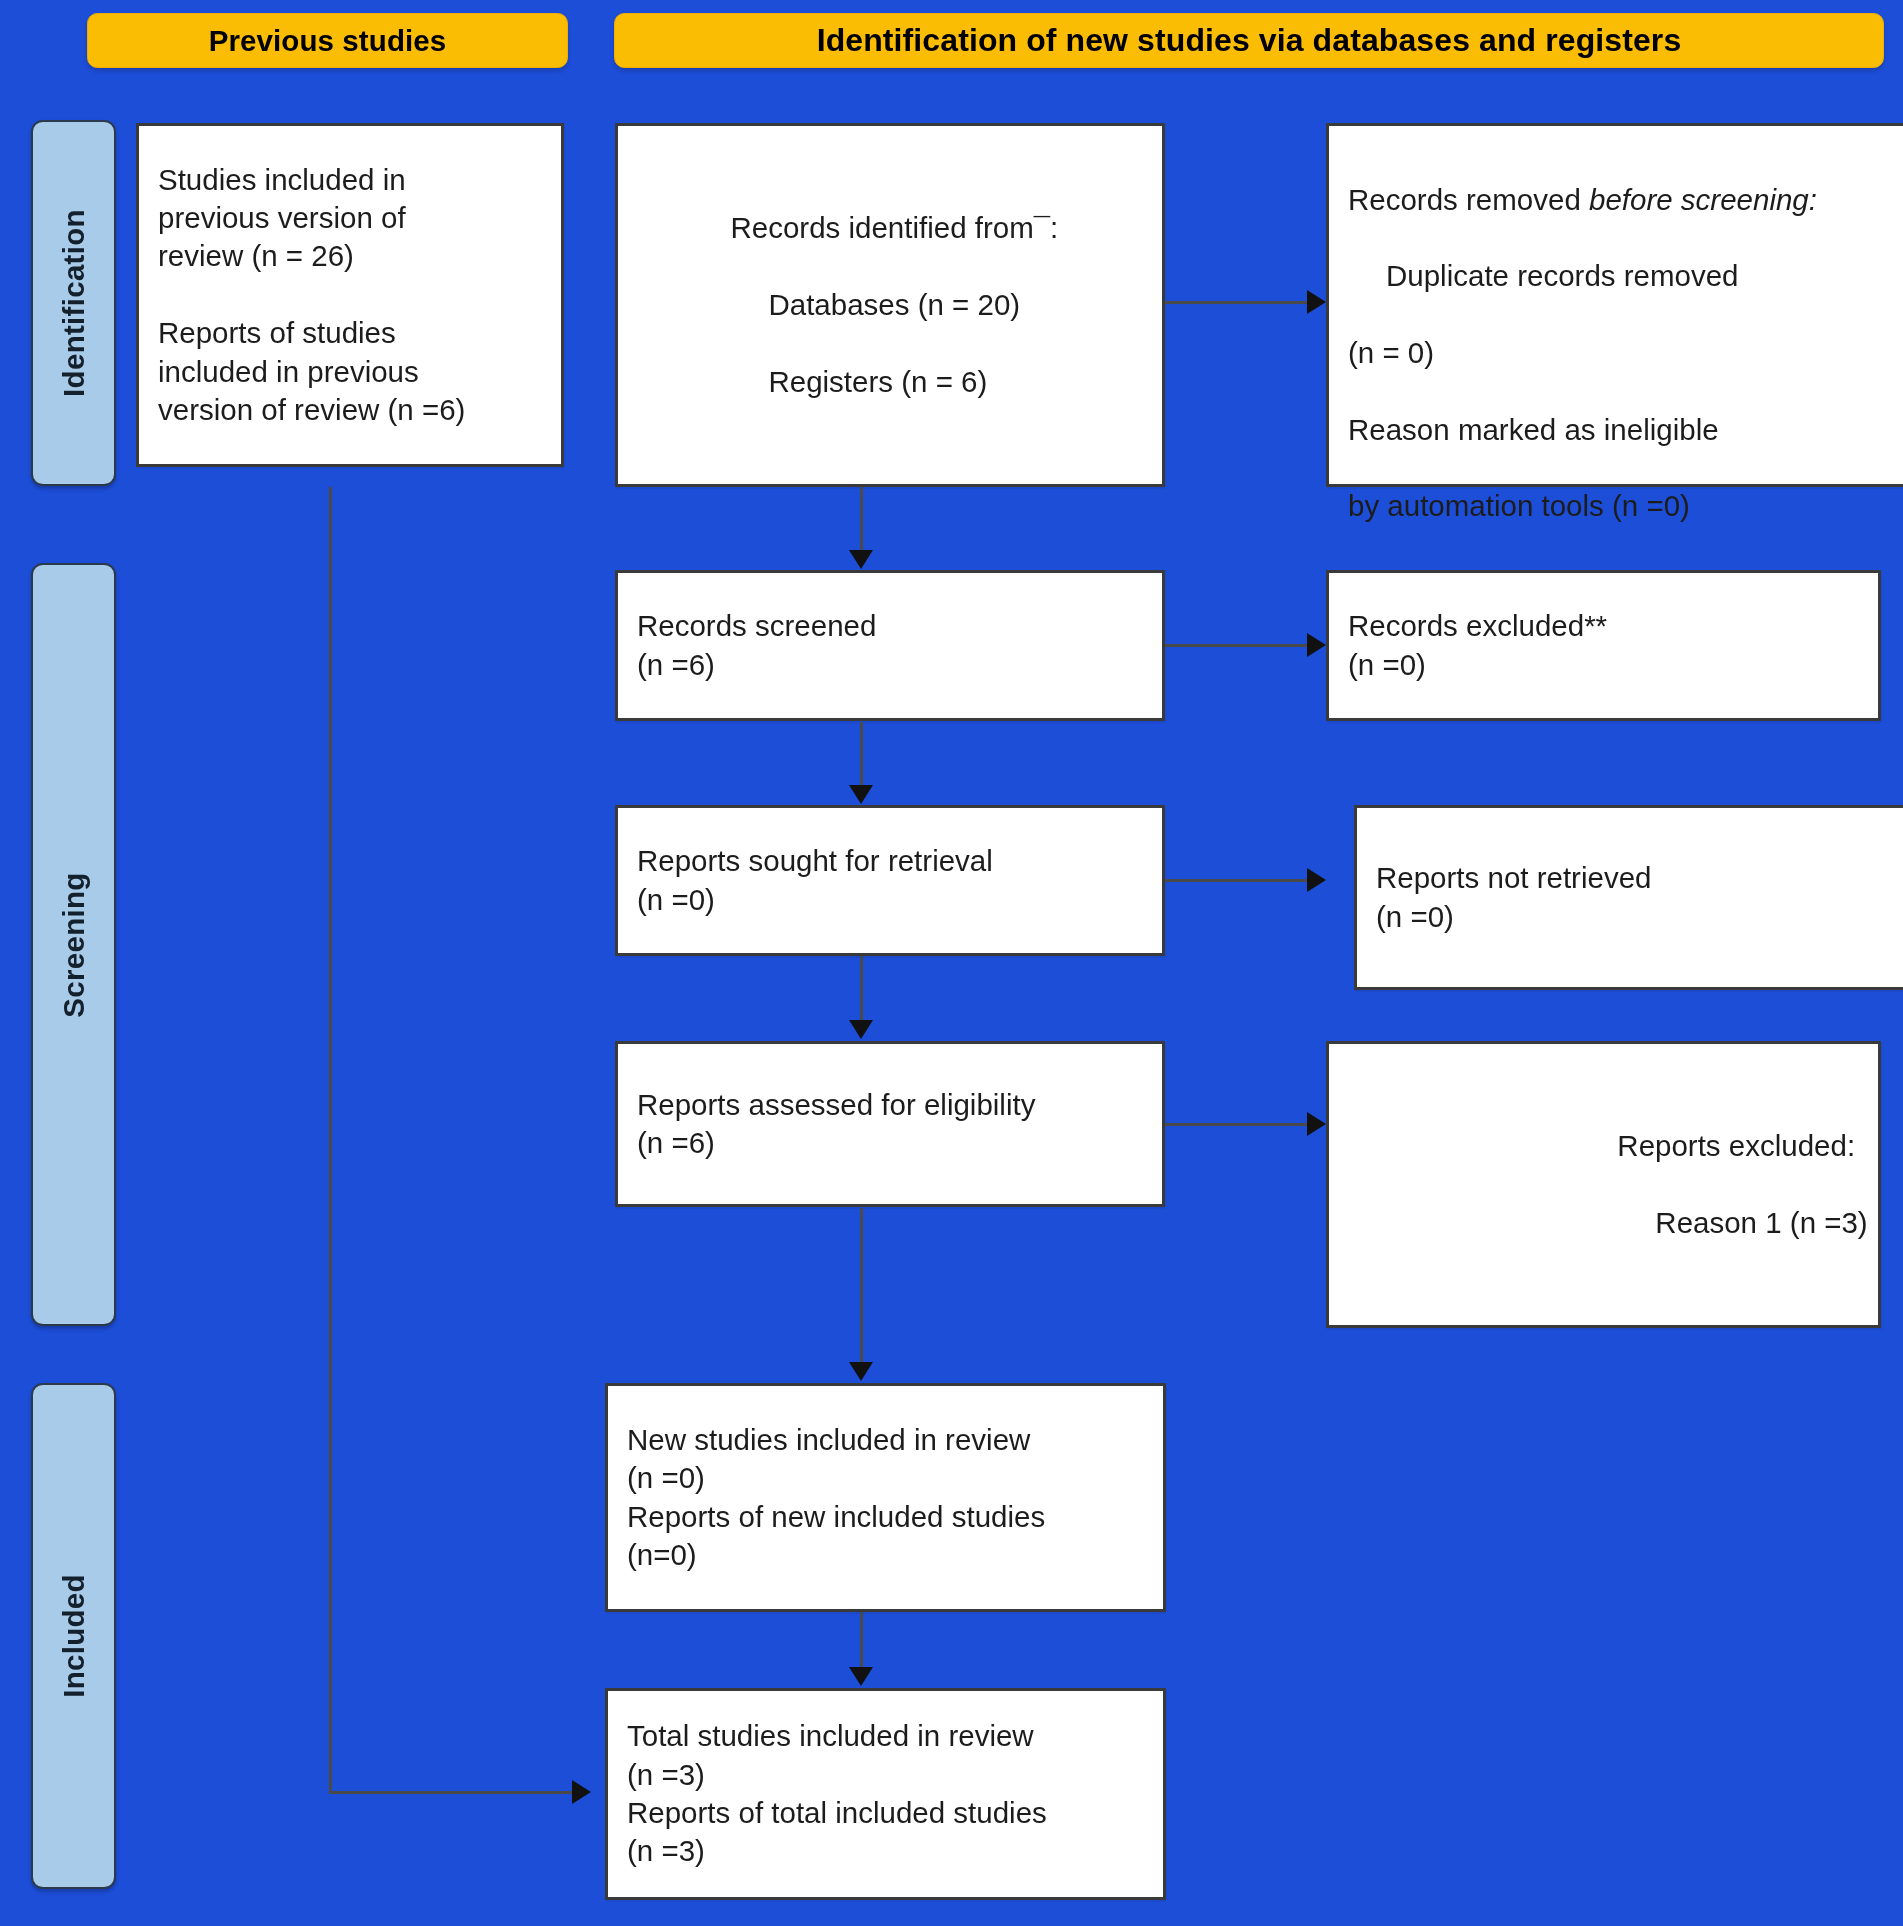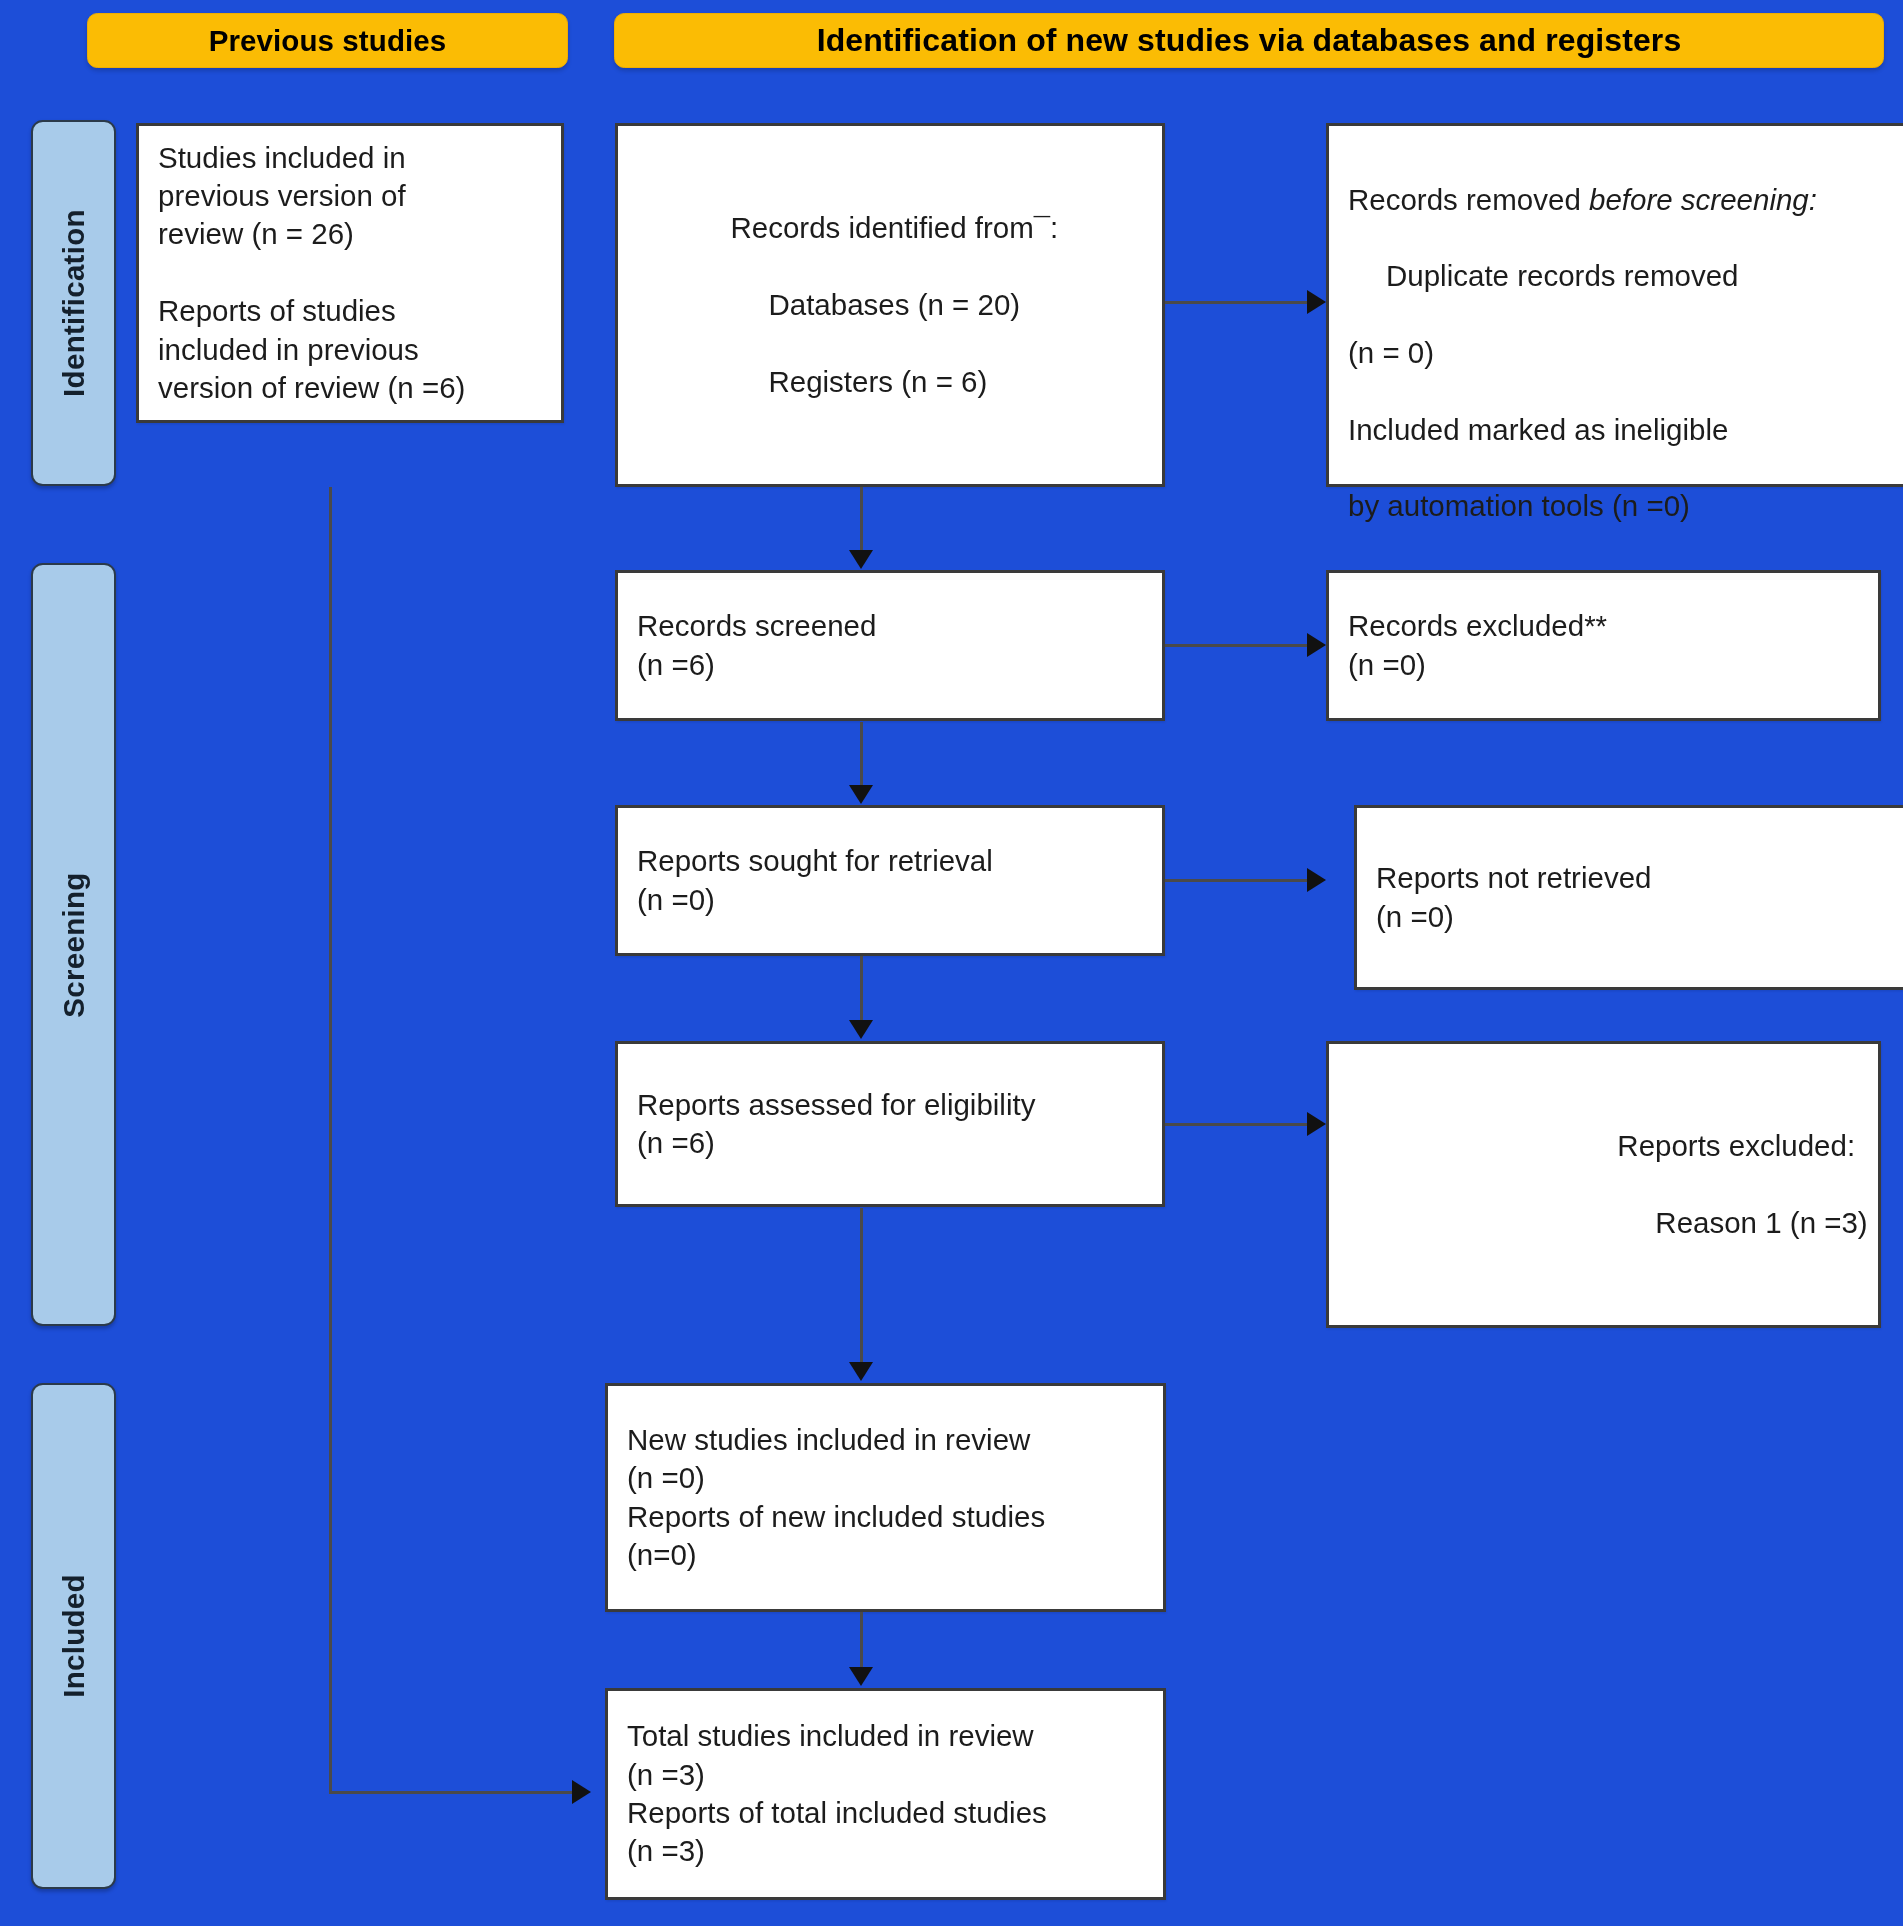"Studies included in" div.box { height: 300px -> 344px }
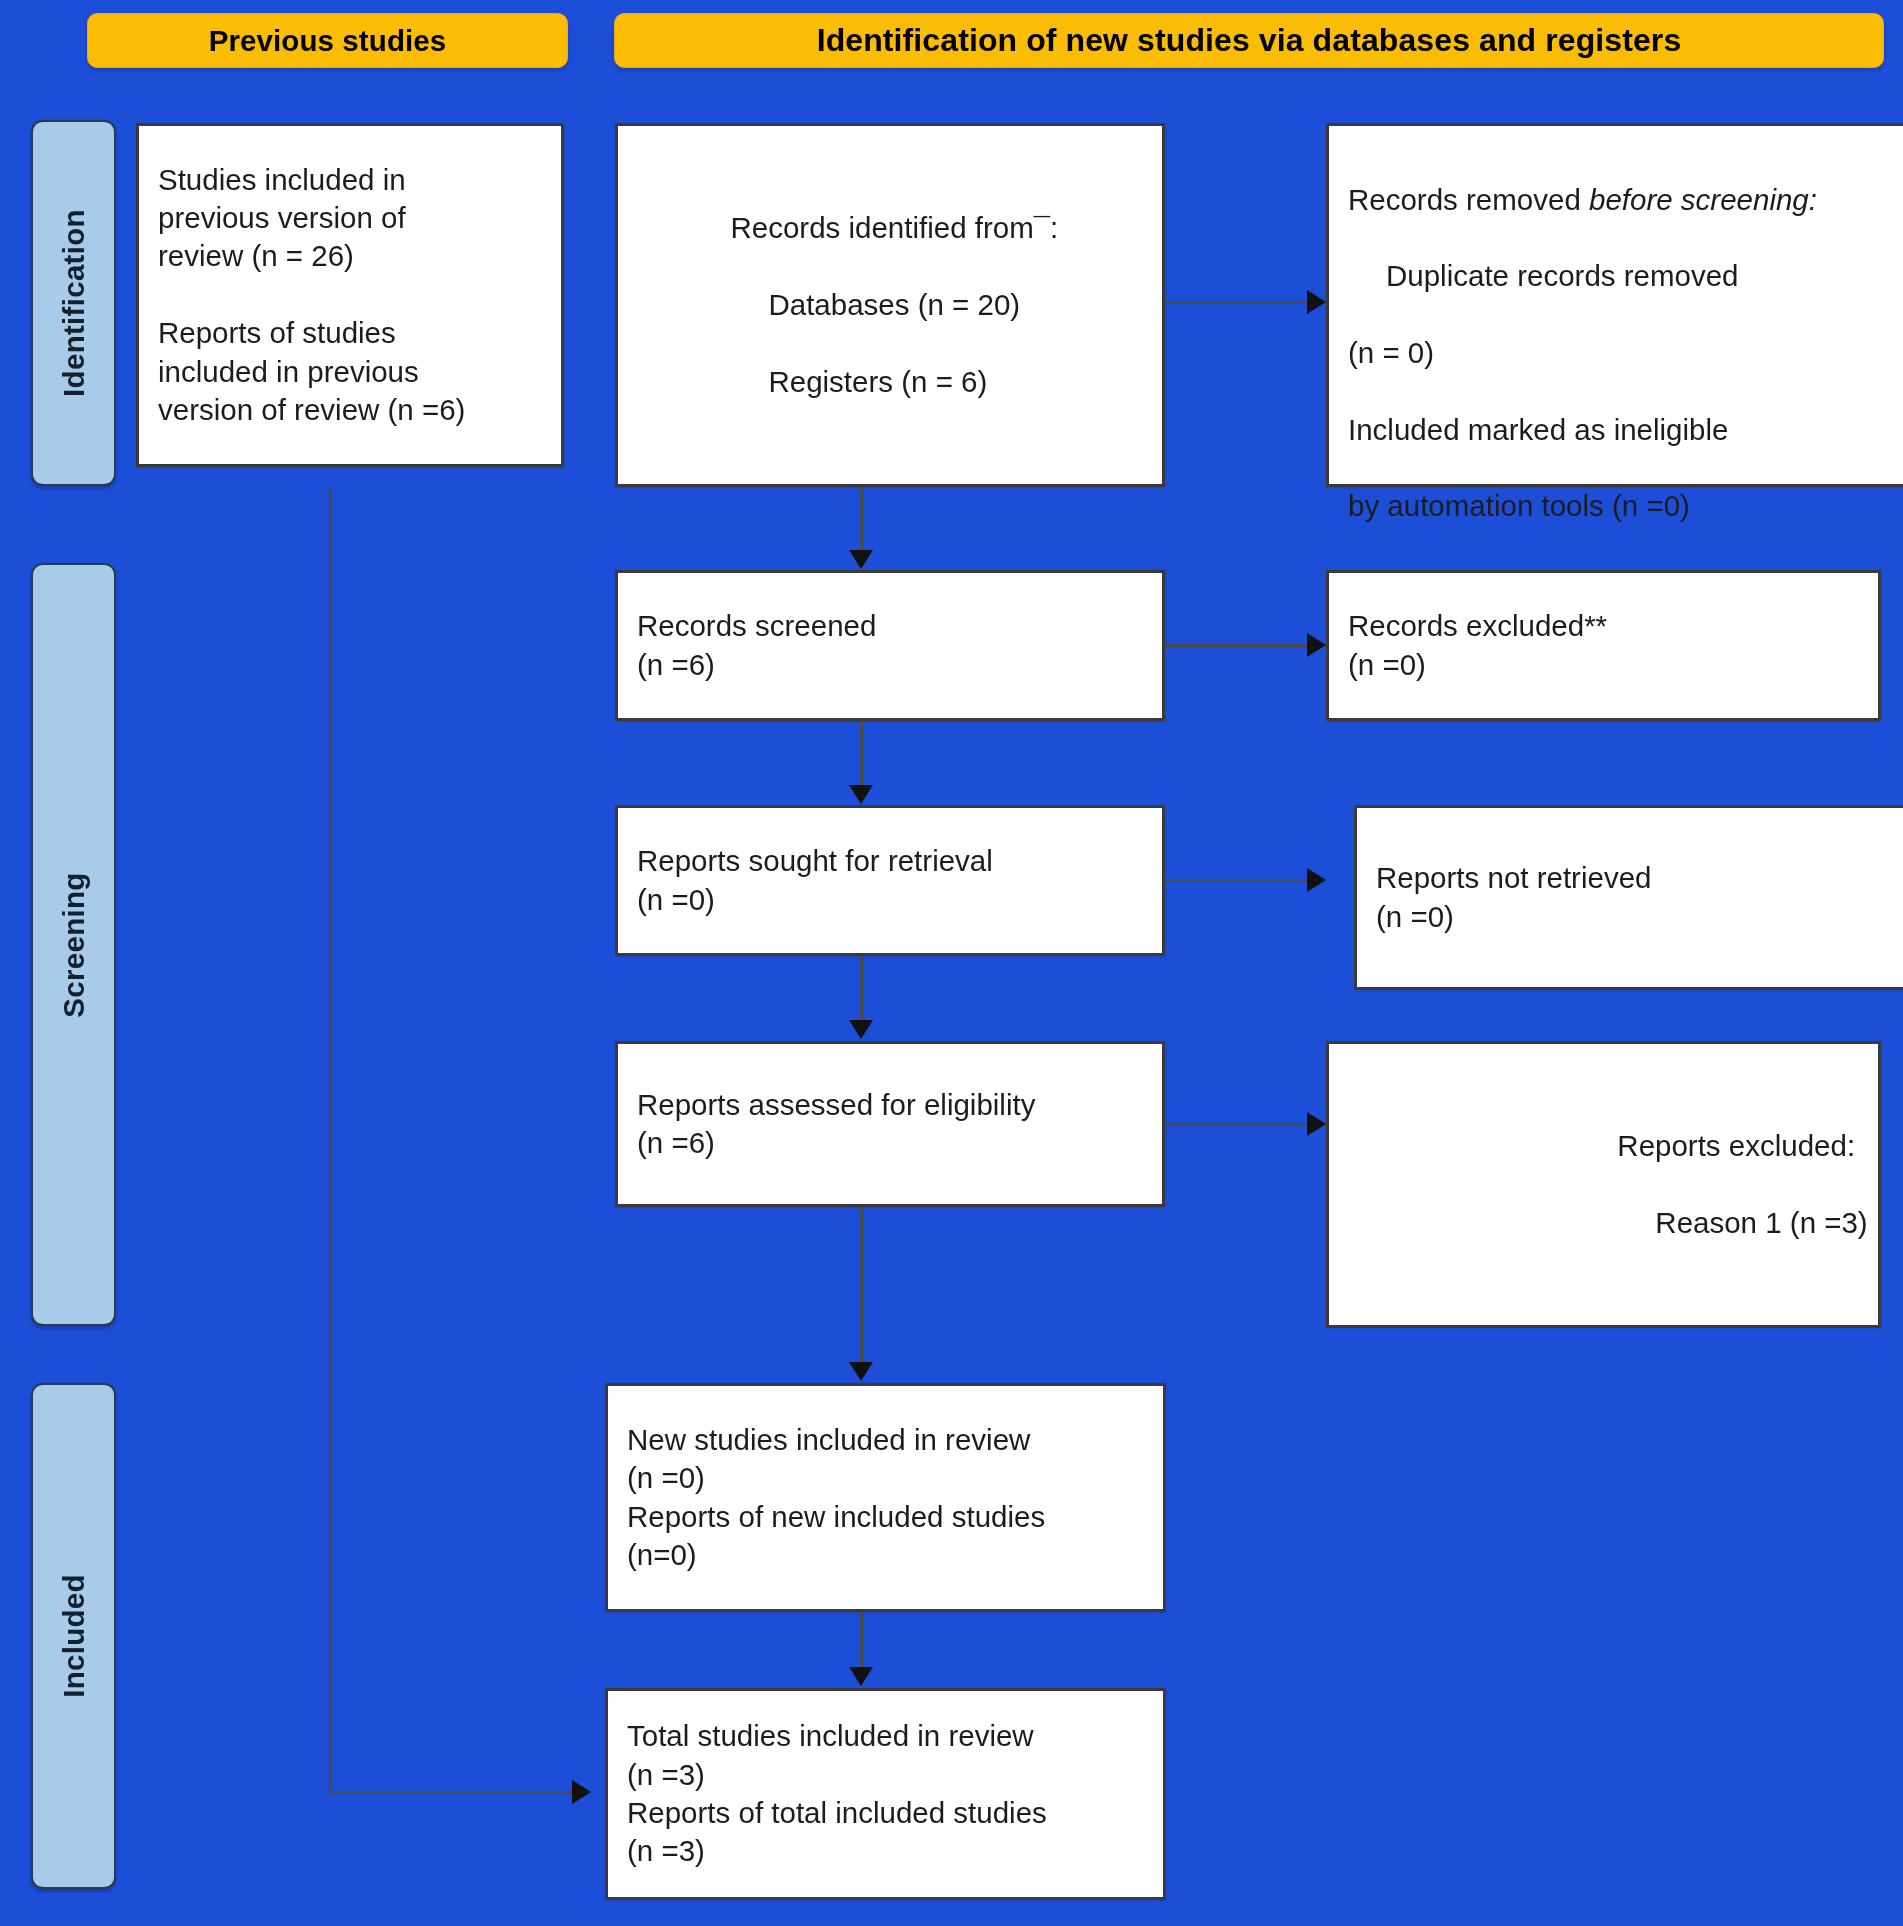"Included marked as ineligible" span { text: Included -> Reason }
